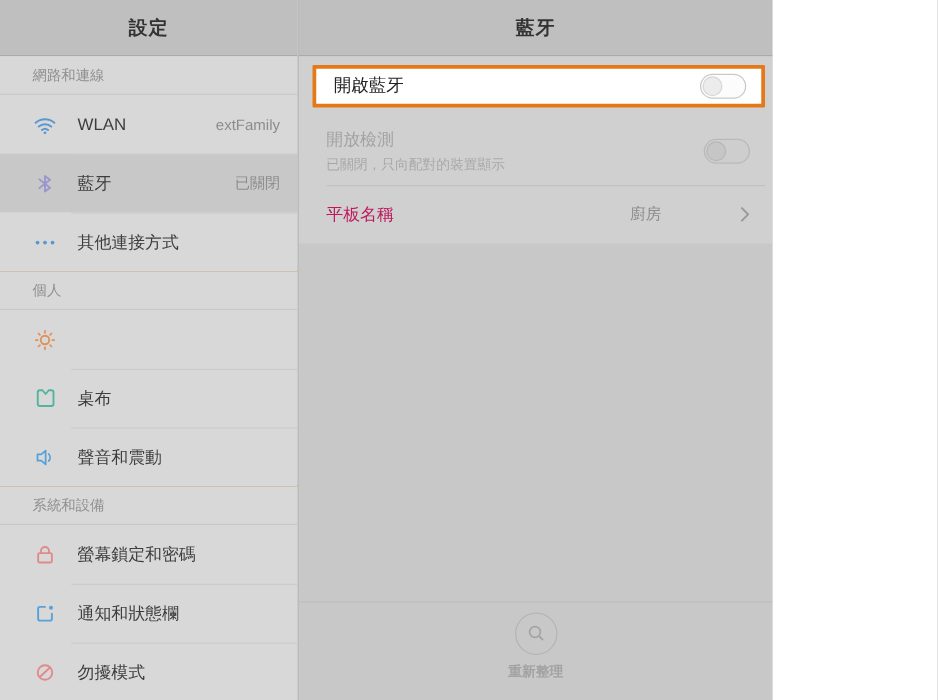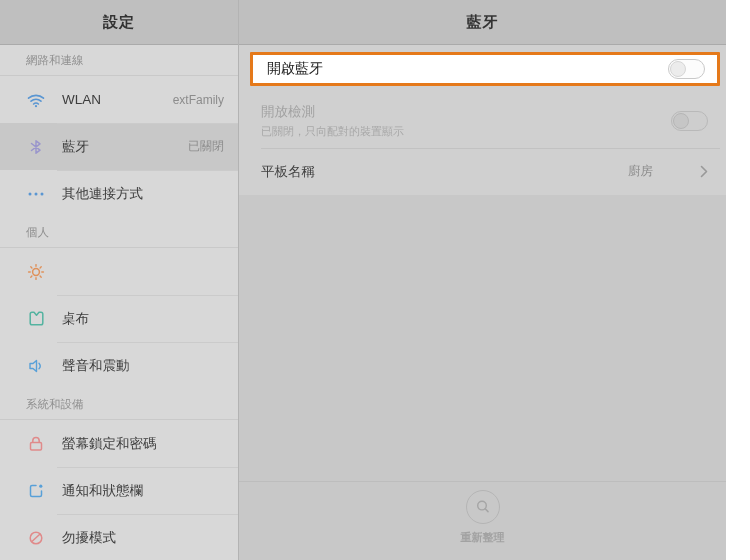"設定" .app { width: 726px -> 618px }
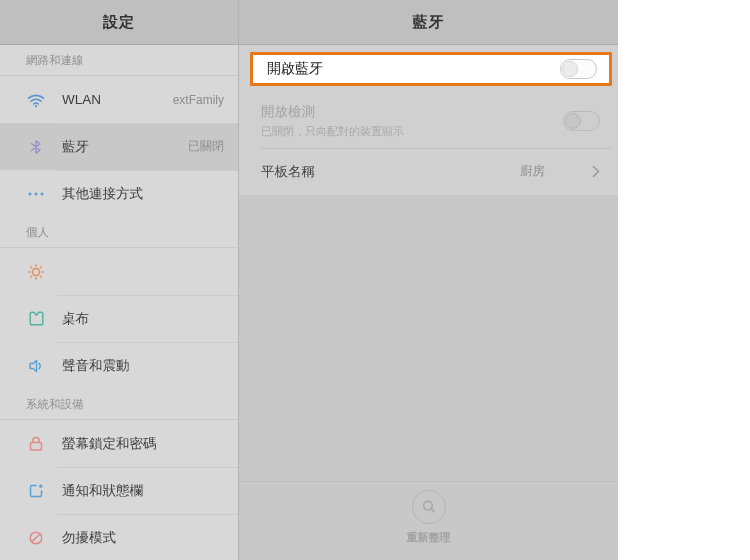"平板名稱" .row-name .t1 { color: #404040 -> #be185d }
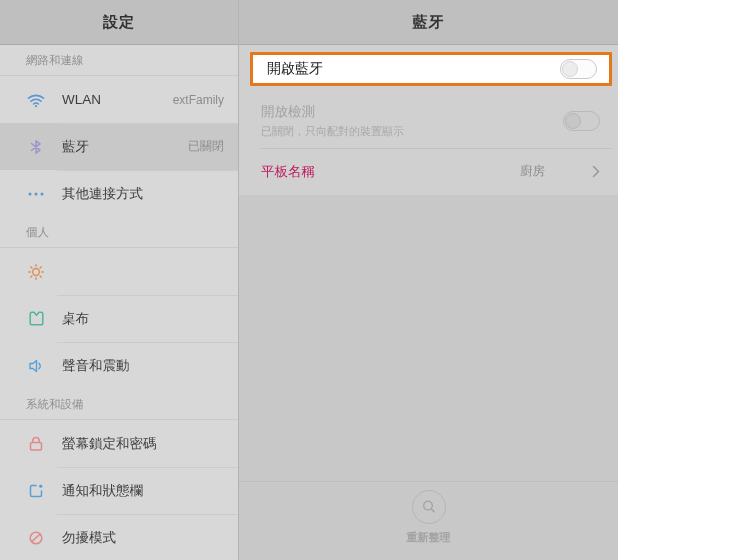"廚房" .row-name .val { margin-right: 10px -> 26px }
